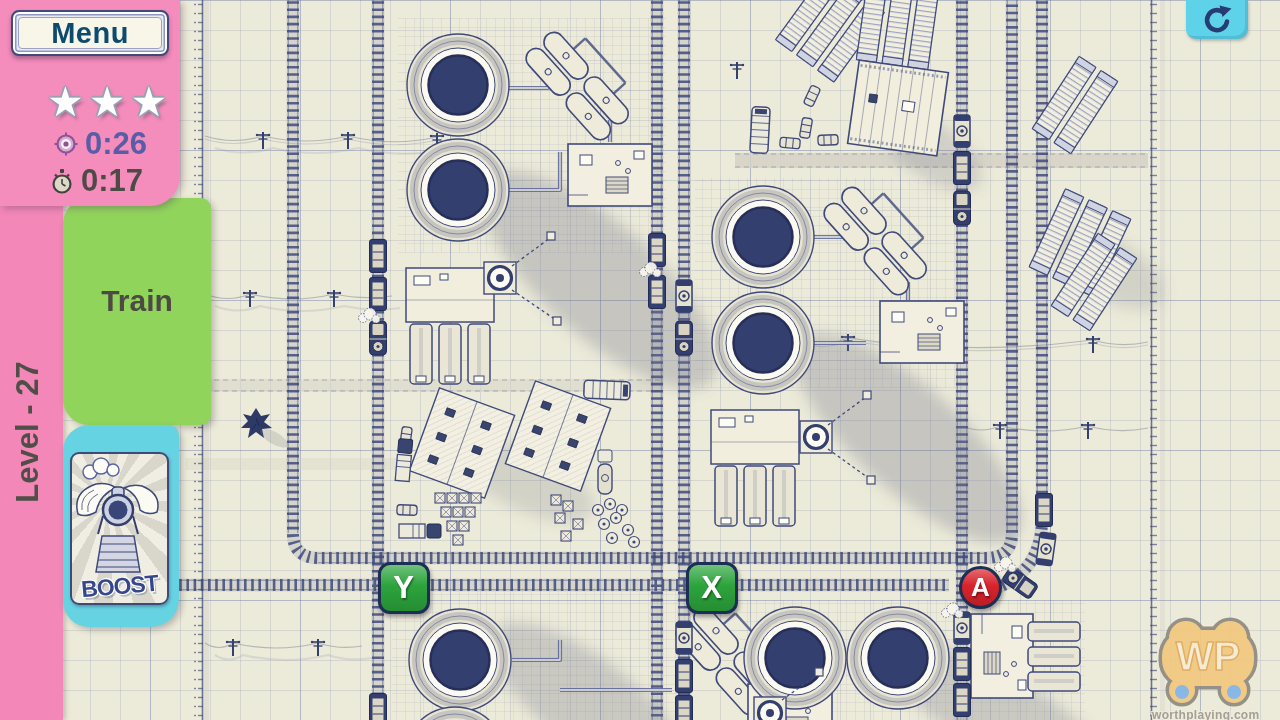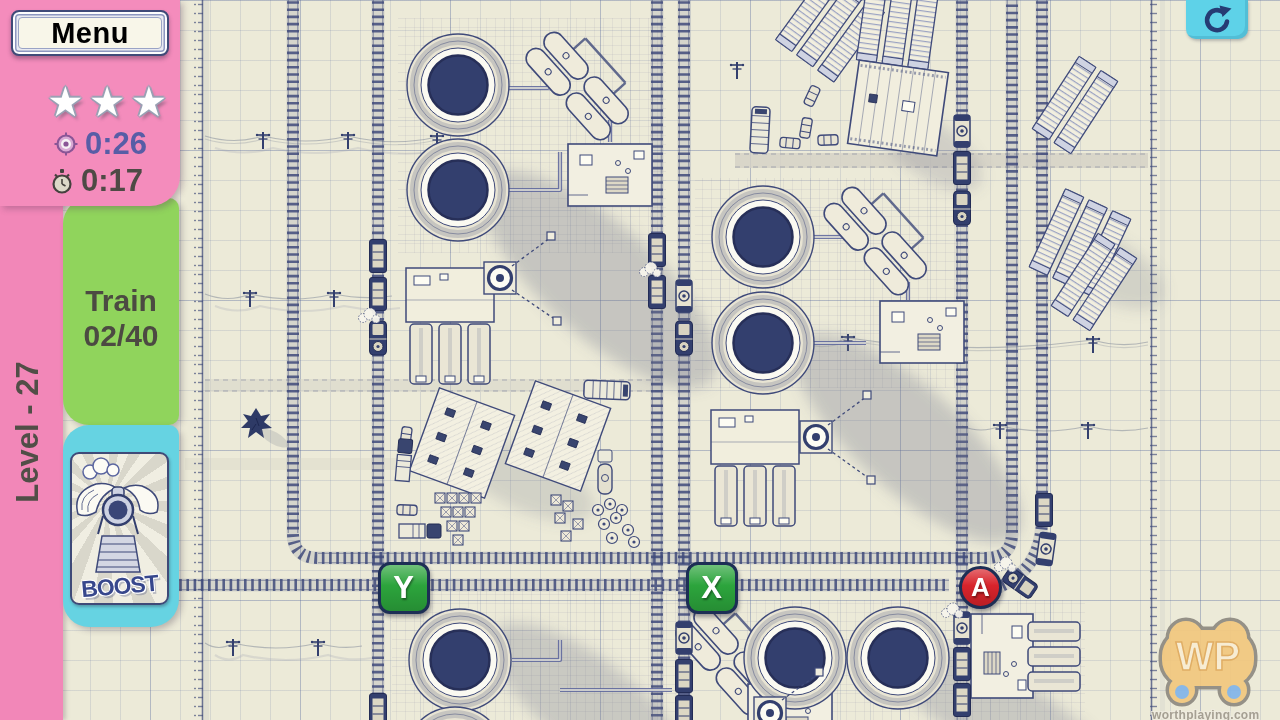"Menu" .menu-face { color: #000000 -> #0c4a6e }
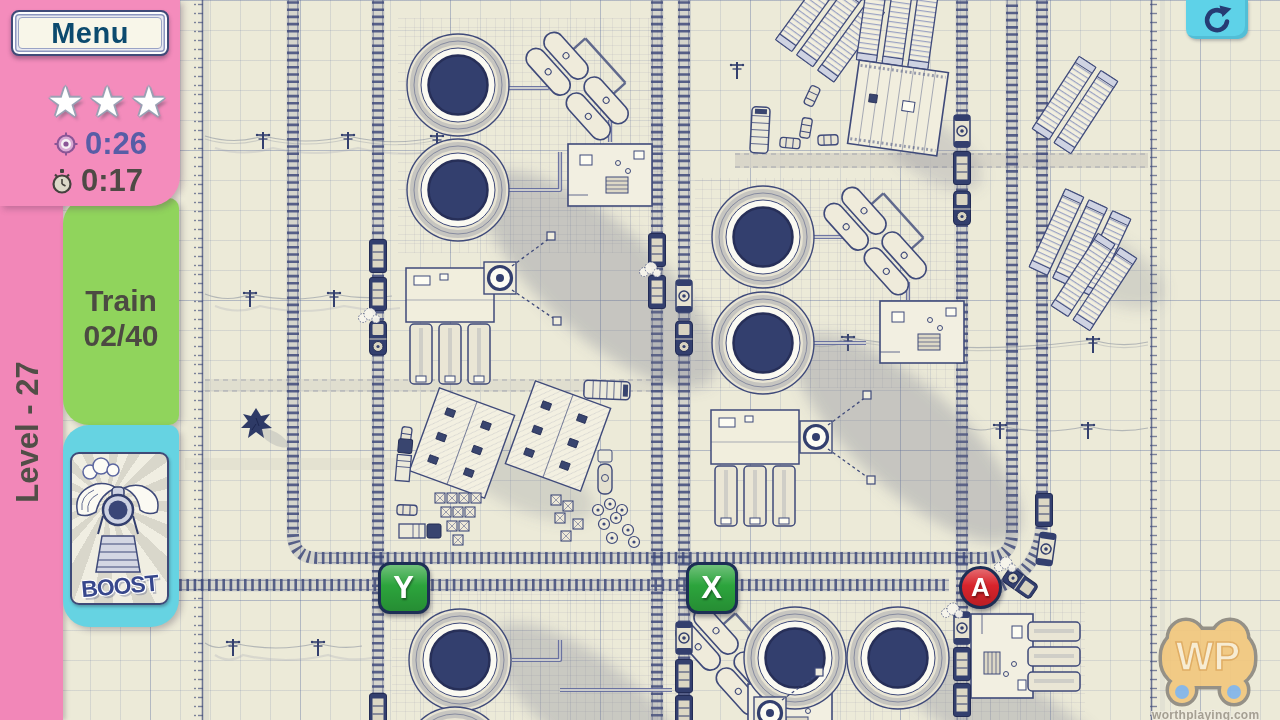"Train" .tab-green { padding-left: none -> 32px }
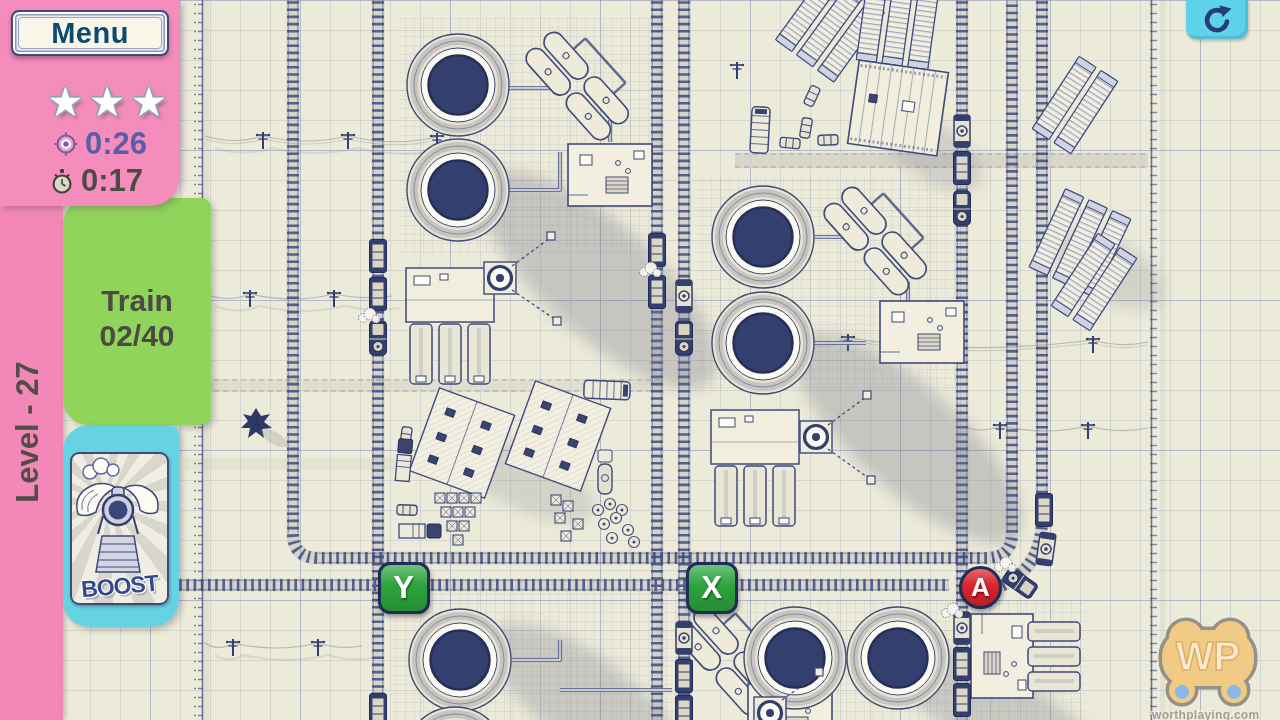"02/40" div { html: <div>02/40</div> -> none }
